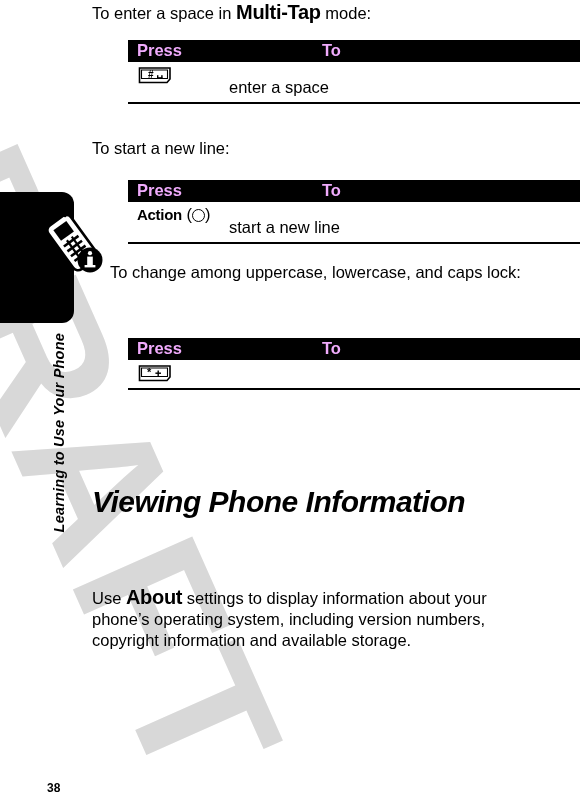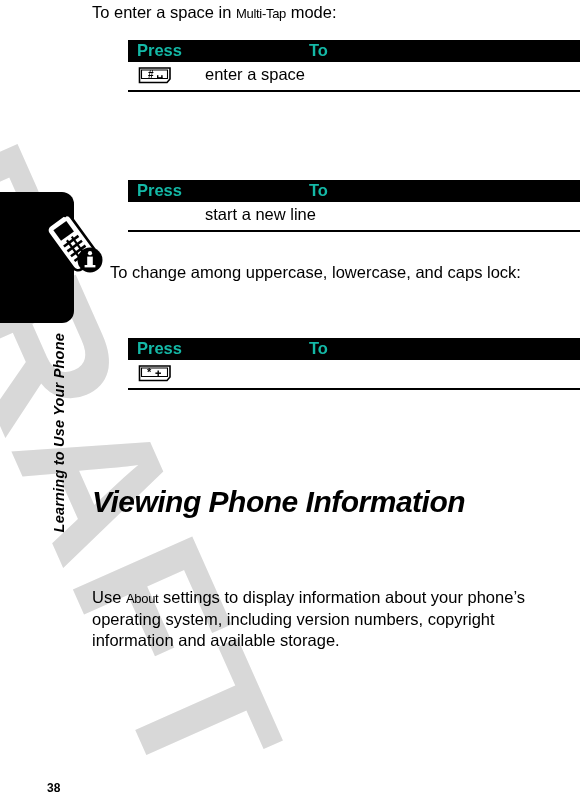"Multi-Tap" .para b, .para .bold { font-size: 13px -> 20px; font-weight: normal -> bold }
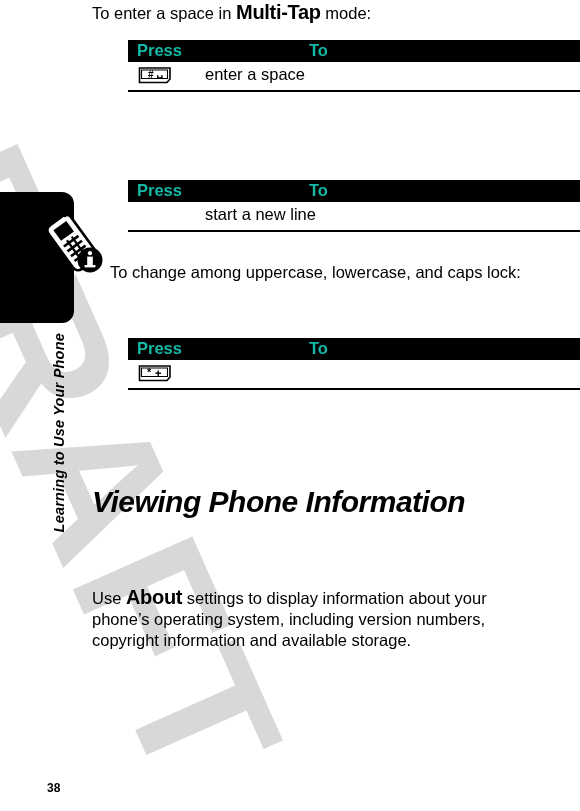"Press" .ptable .thead { color: #14b8a6 -> #f0abfc }
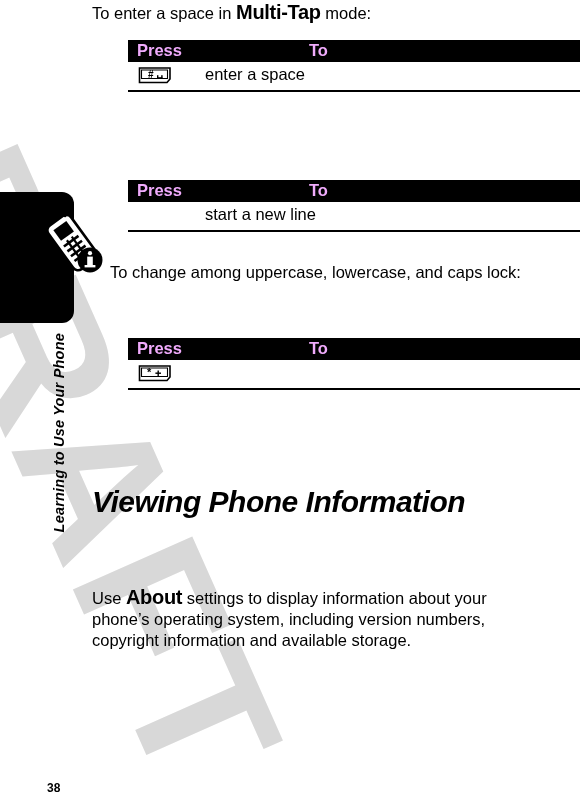"To" .ptable .thead .th-to { left: 181px -> 194px }
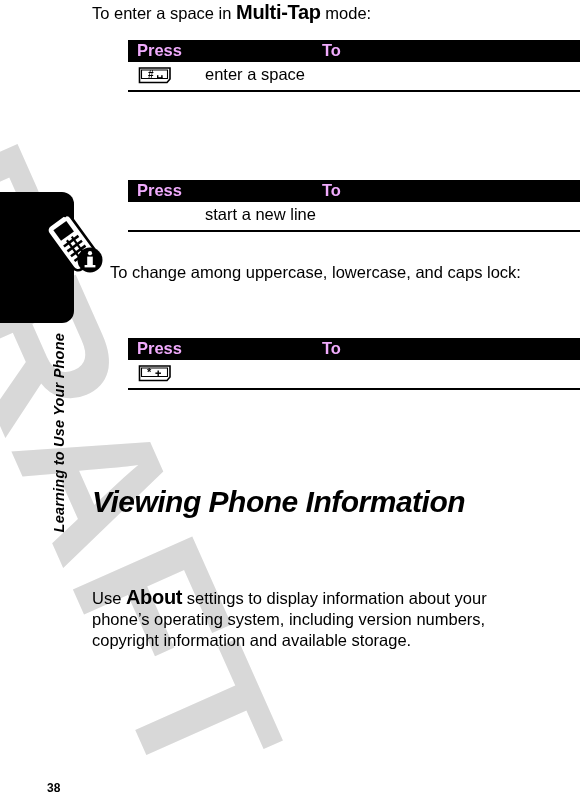"enter a space" .ptable .cell-to { margin-left: 77px -> 101px; padding-top: 2px -> 15px }
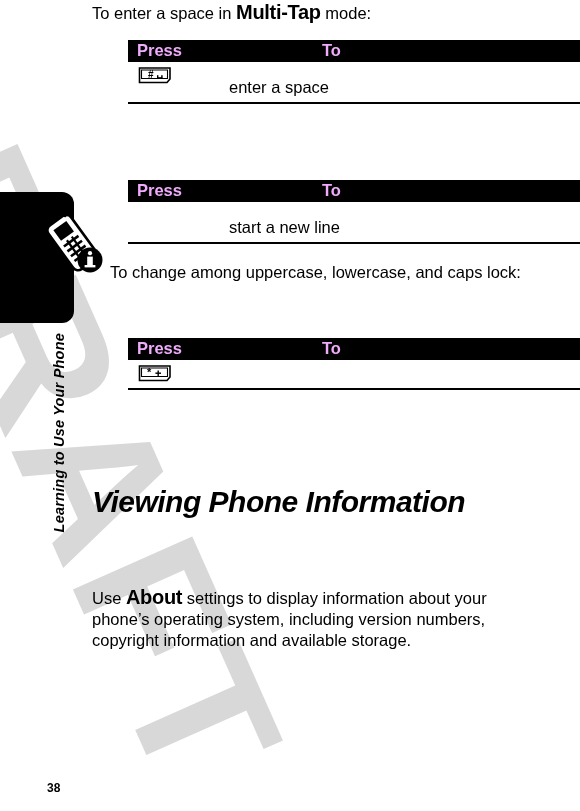"To start a new line:" div.para { html: none -> <div>To start a new line:</div> }
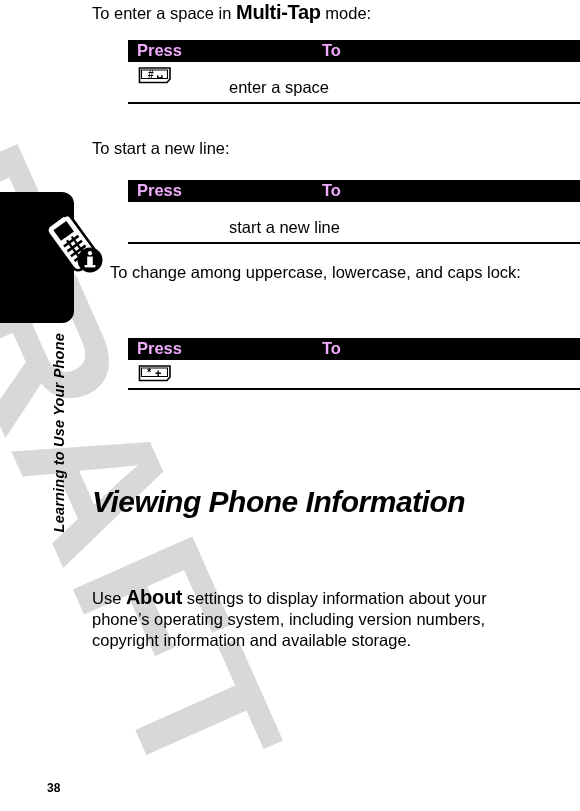"Action ( )" div.cell-press { html: none -> <div> <span>Action</span> <span> (<span></span>)</span> </div> }
